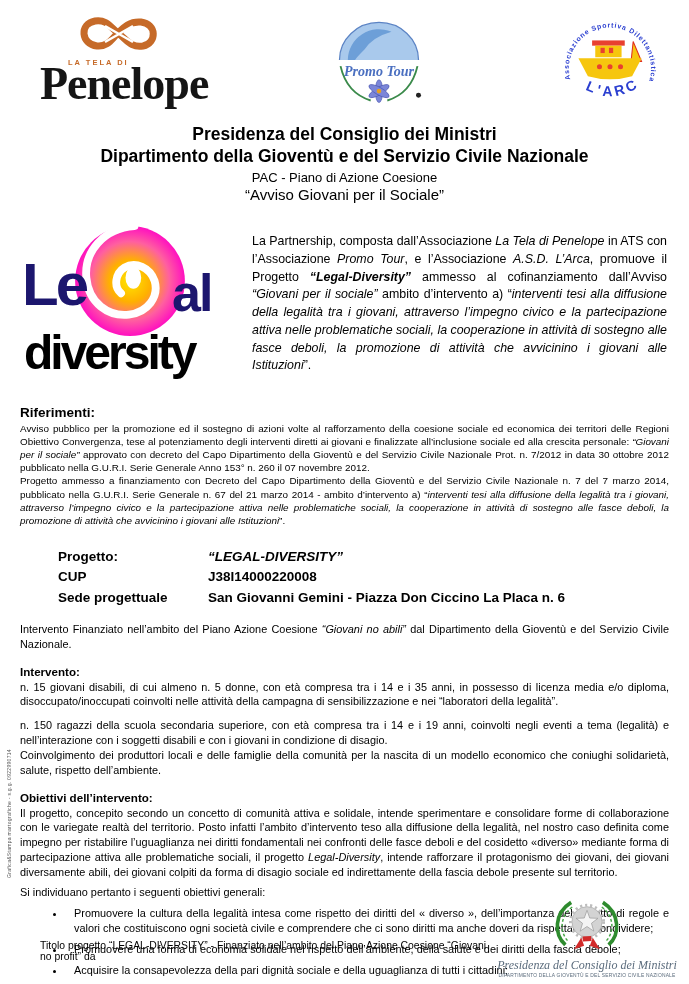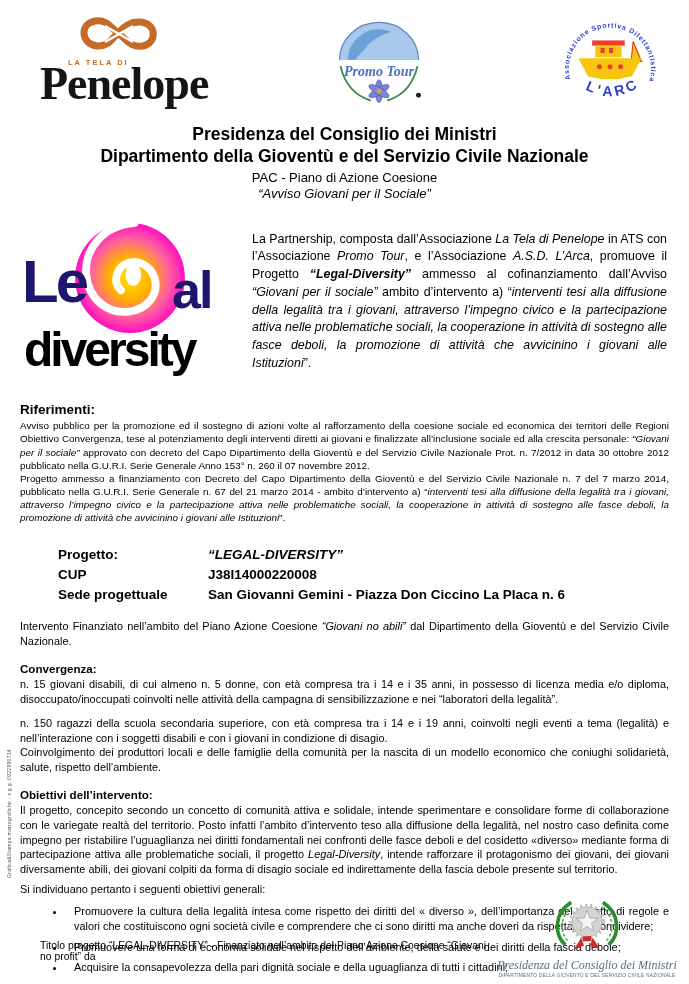"“Avviso Giovani per il Sociale”" .title-block .sub2 { font-size: 13px -> 15px; font-style: italic -> none }
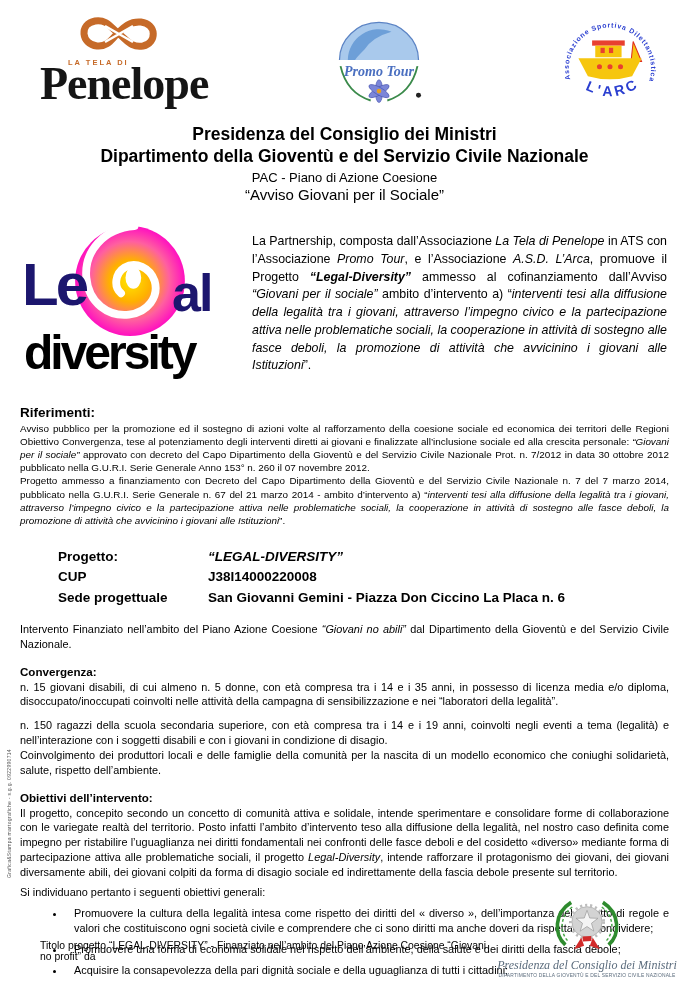"Convergenza:" h3 { text: Convergenza -> Intervento }
